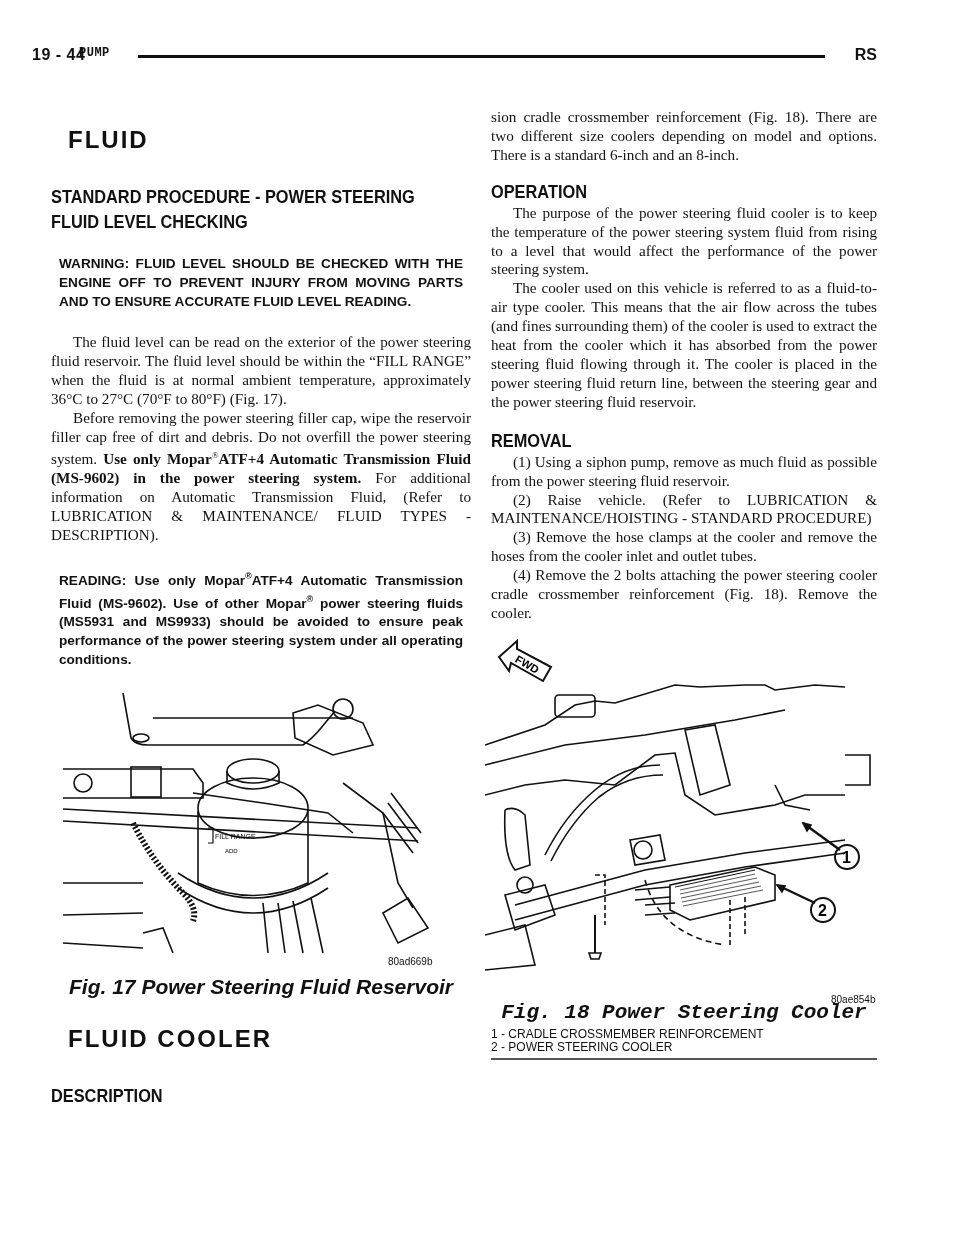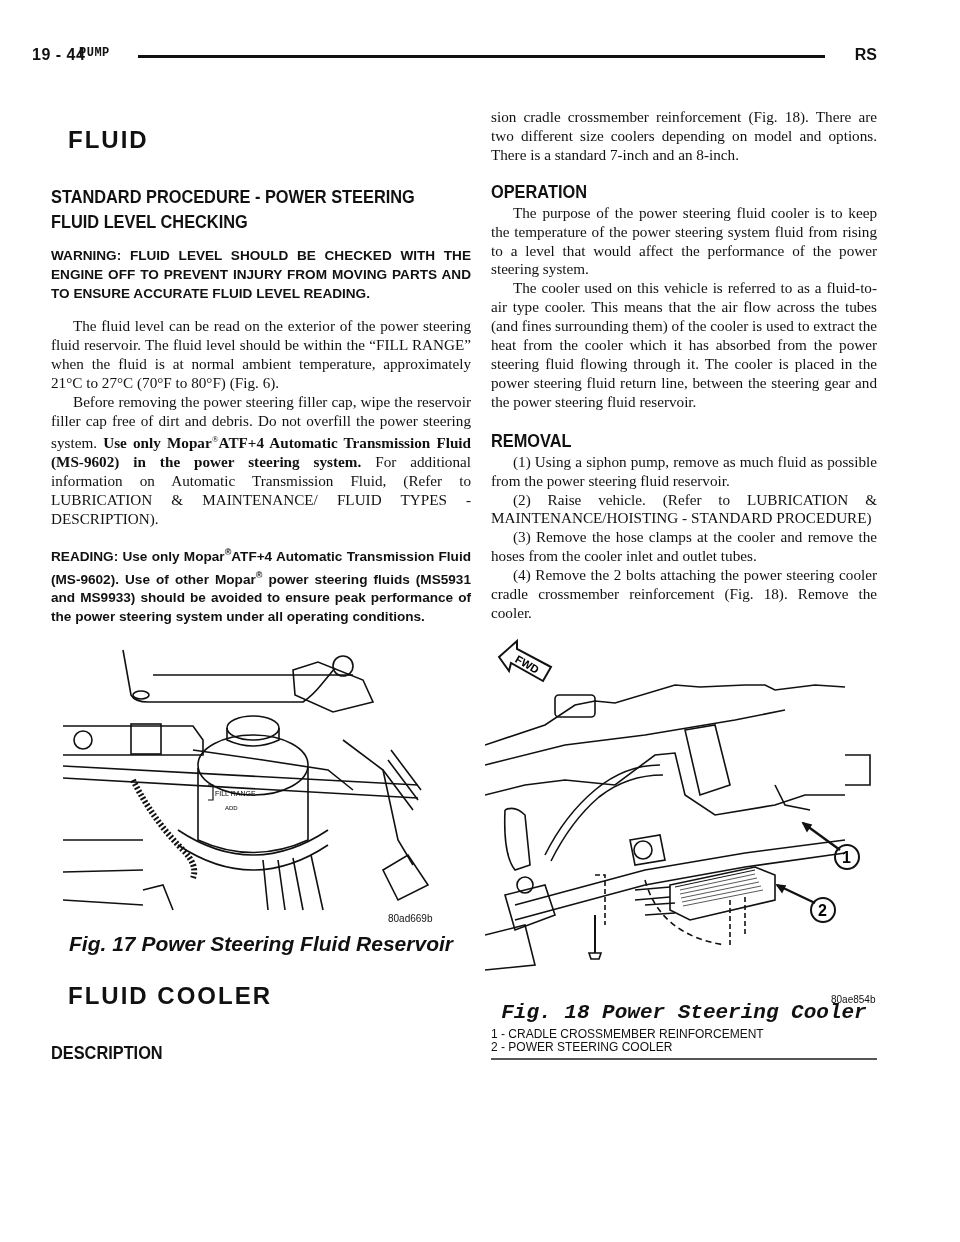"sion cradle crossmember reinforcement" p.body { text: 7-inch -> 6-inch }
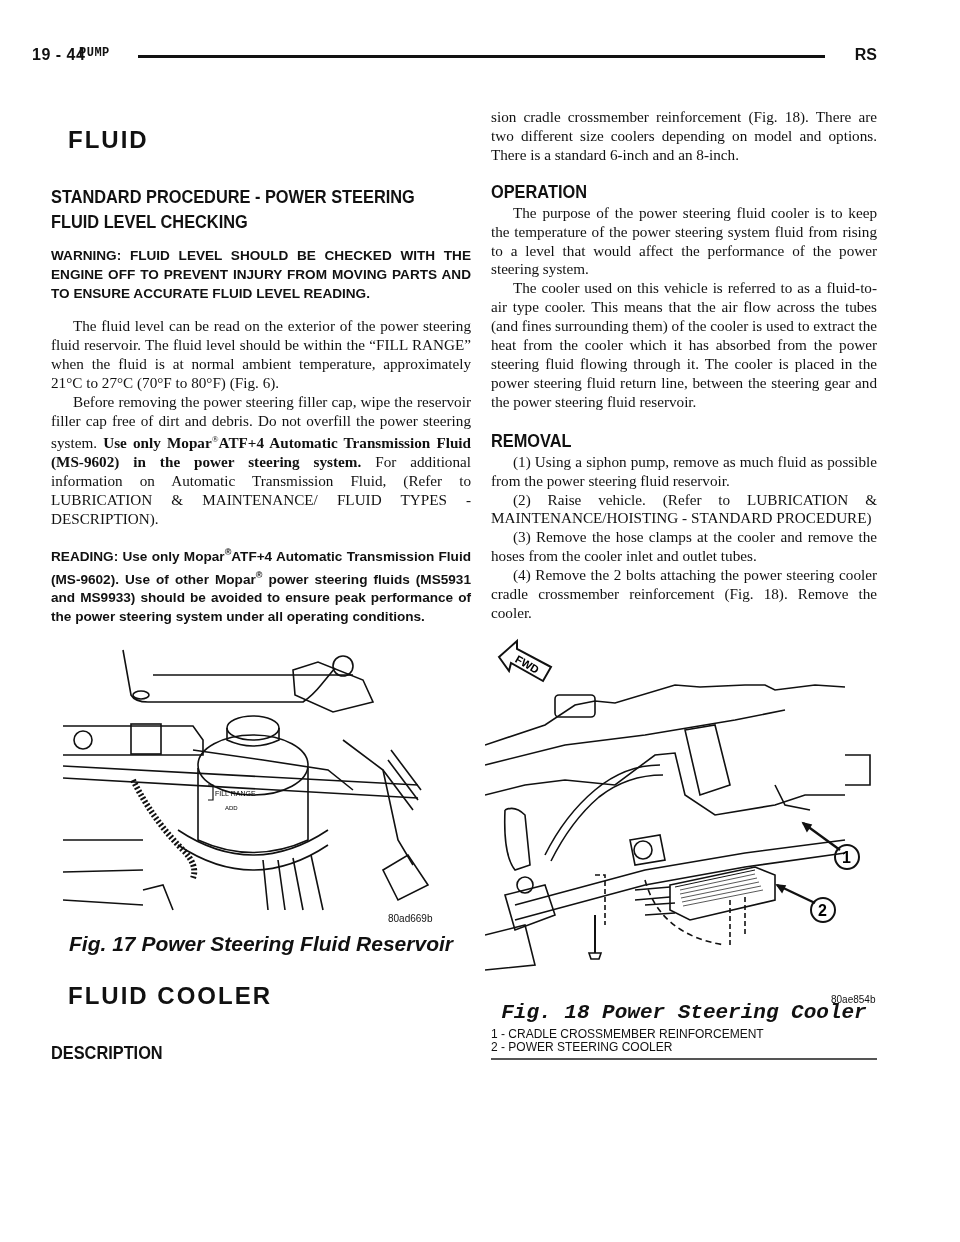"WARNING: FLUID LEVEL SHOULD BE" .warn { margin: 0 -> 8px }
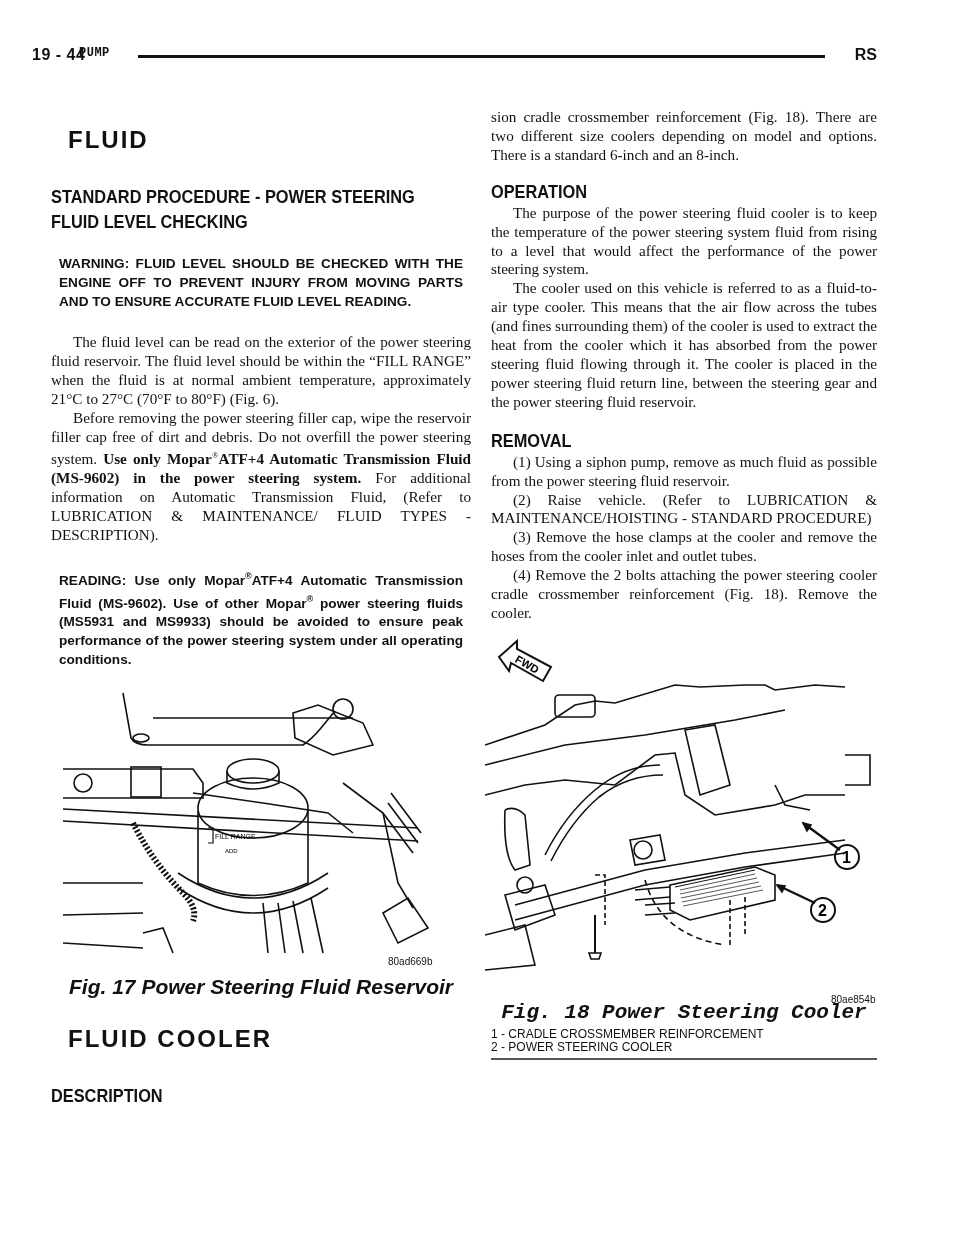"The fluid level can be" span { text: 21°C to 27°C (70°F to 80°F) (Fig. 6 -> 36°C to 27°C (70°F to 80°F) (Fig. 17 }
